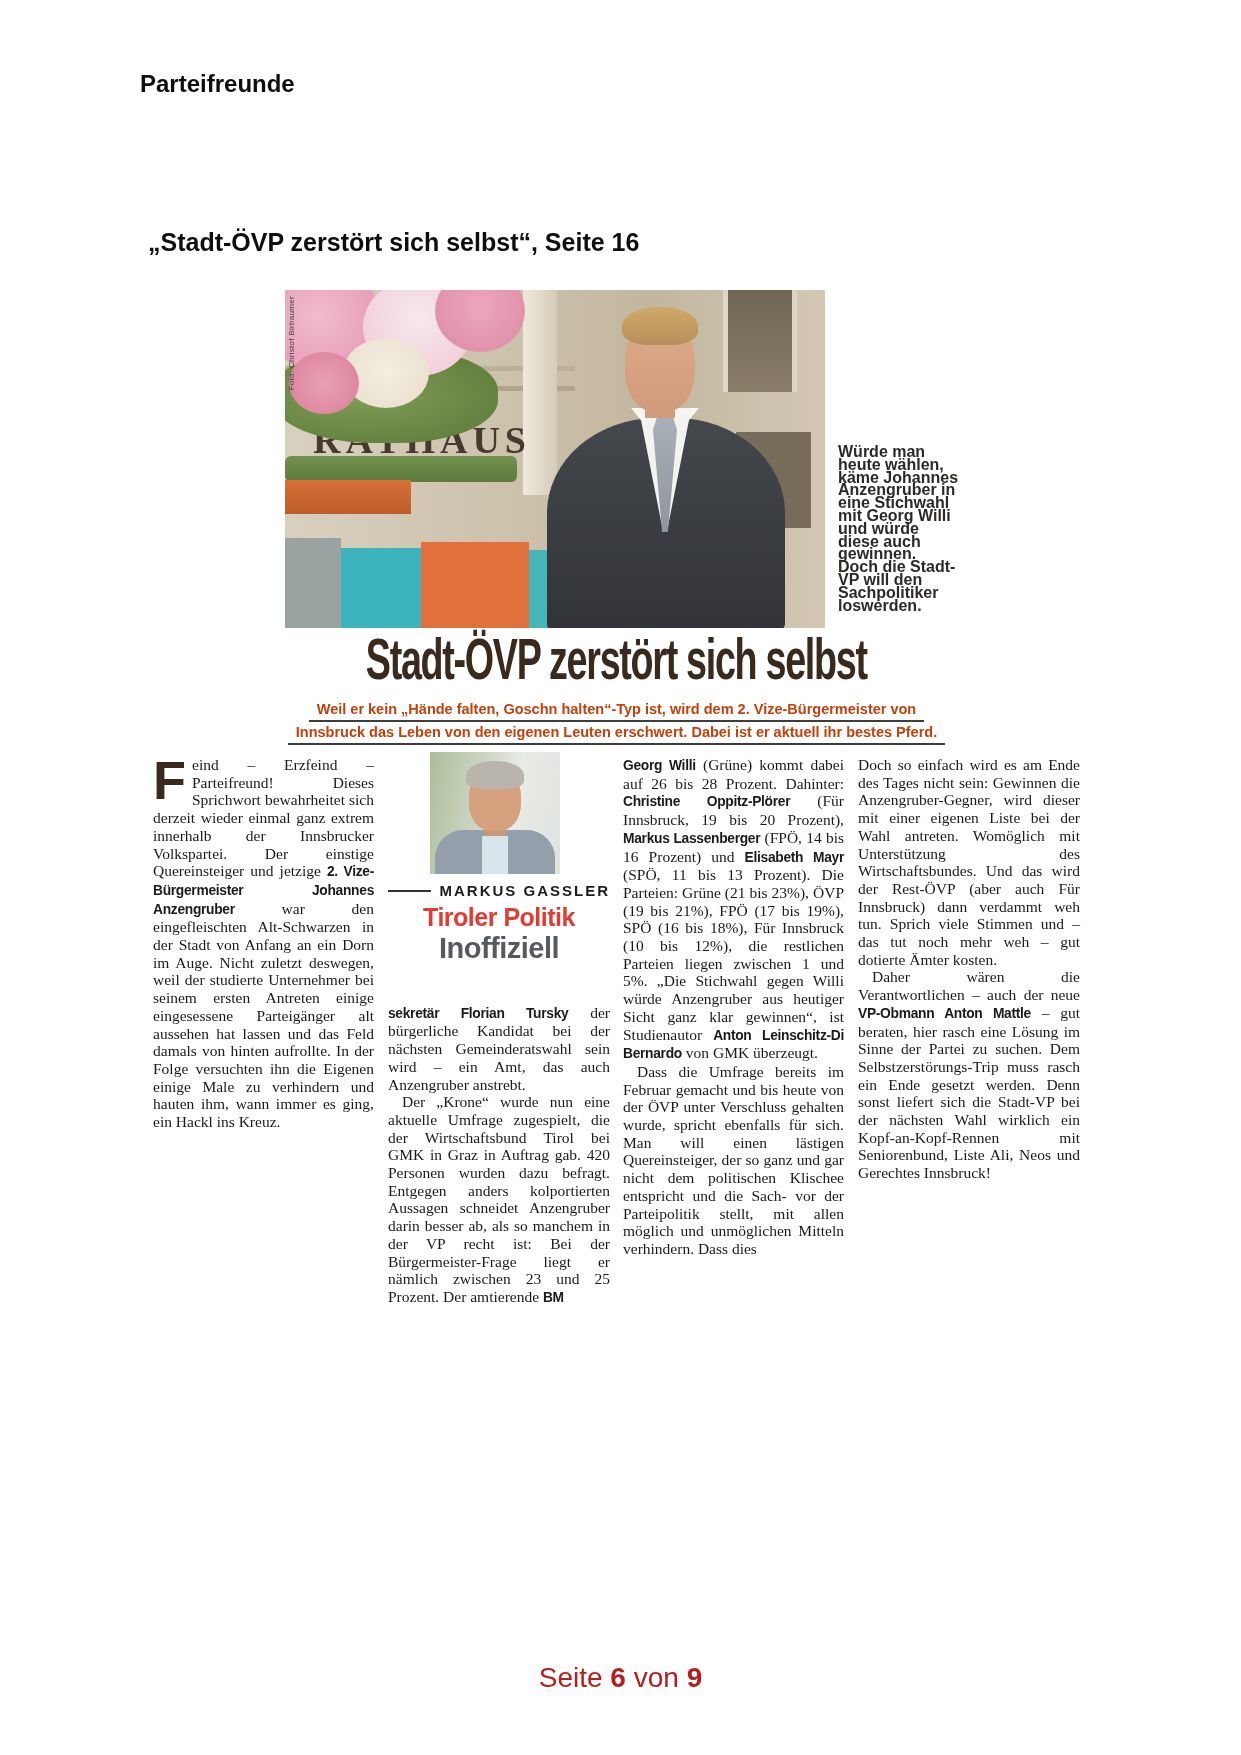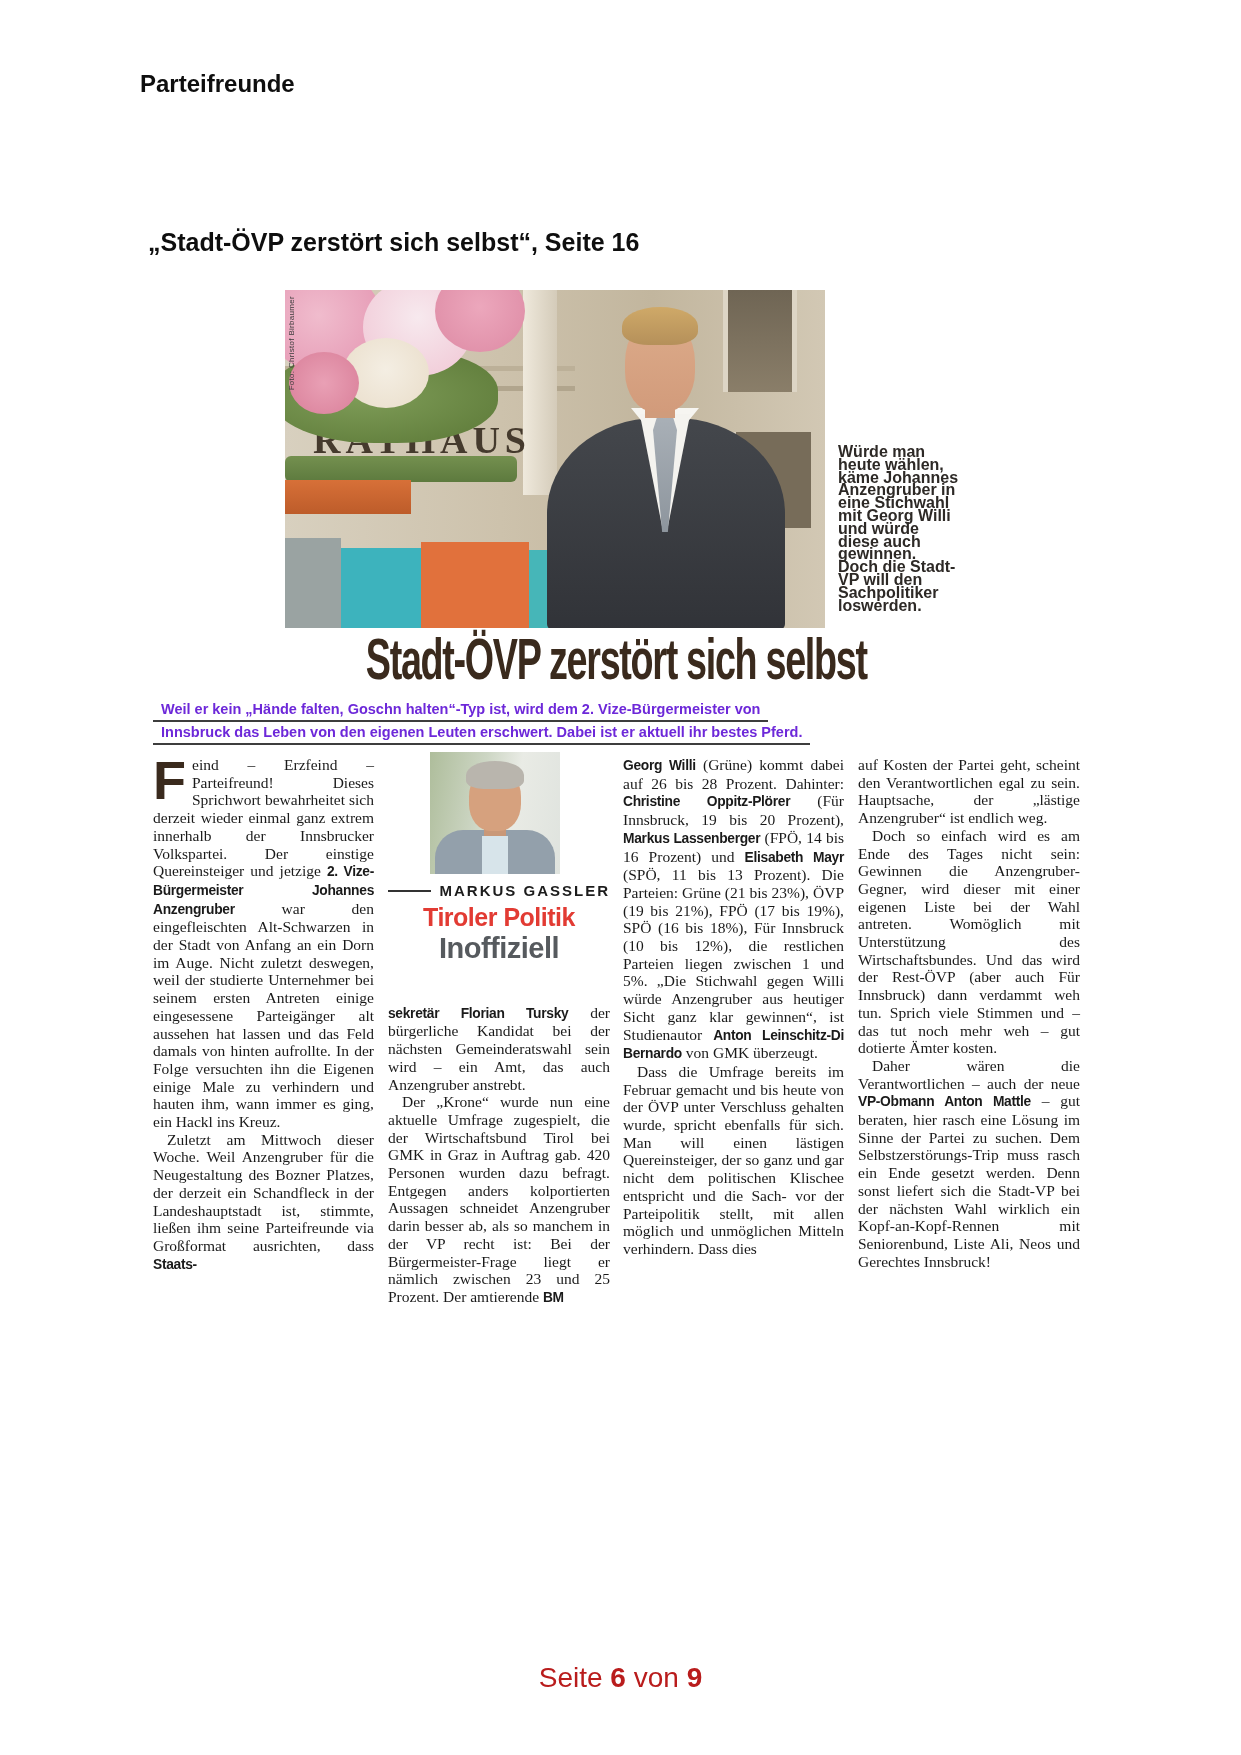"Weil er kein „Hände falten," .subhead { color: #6d28d9 -> #c2410c; text-align: left -> center }
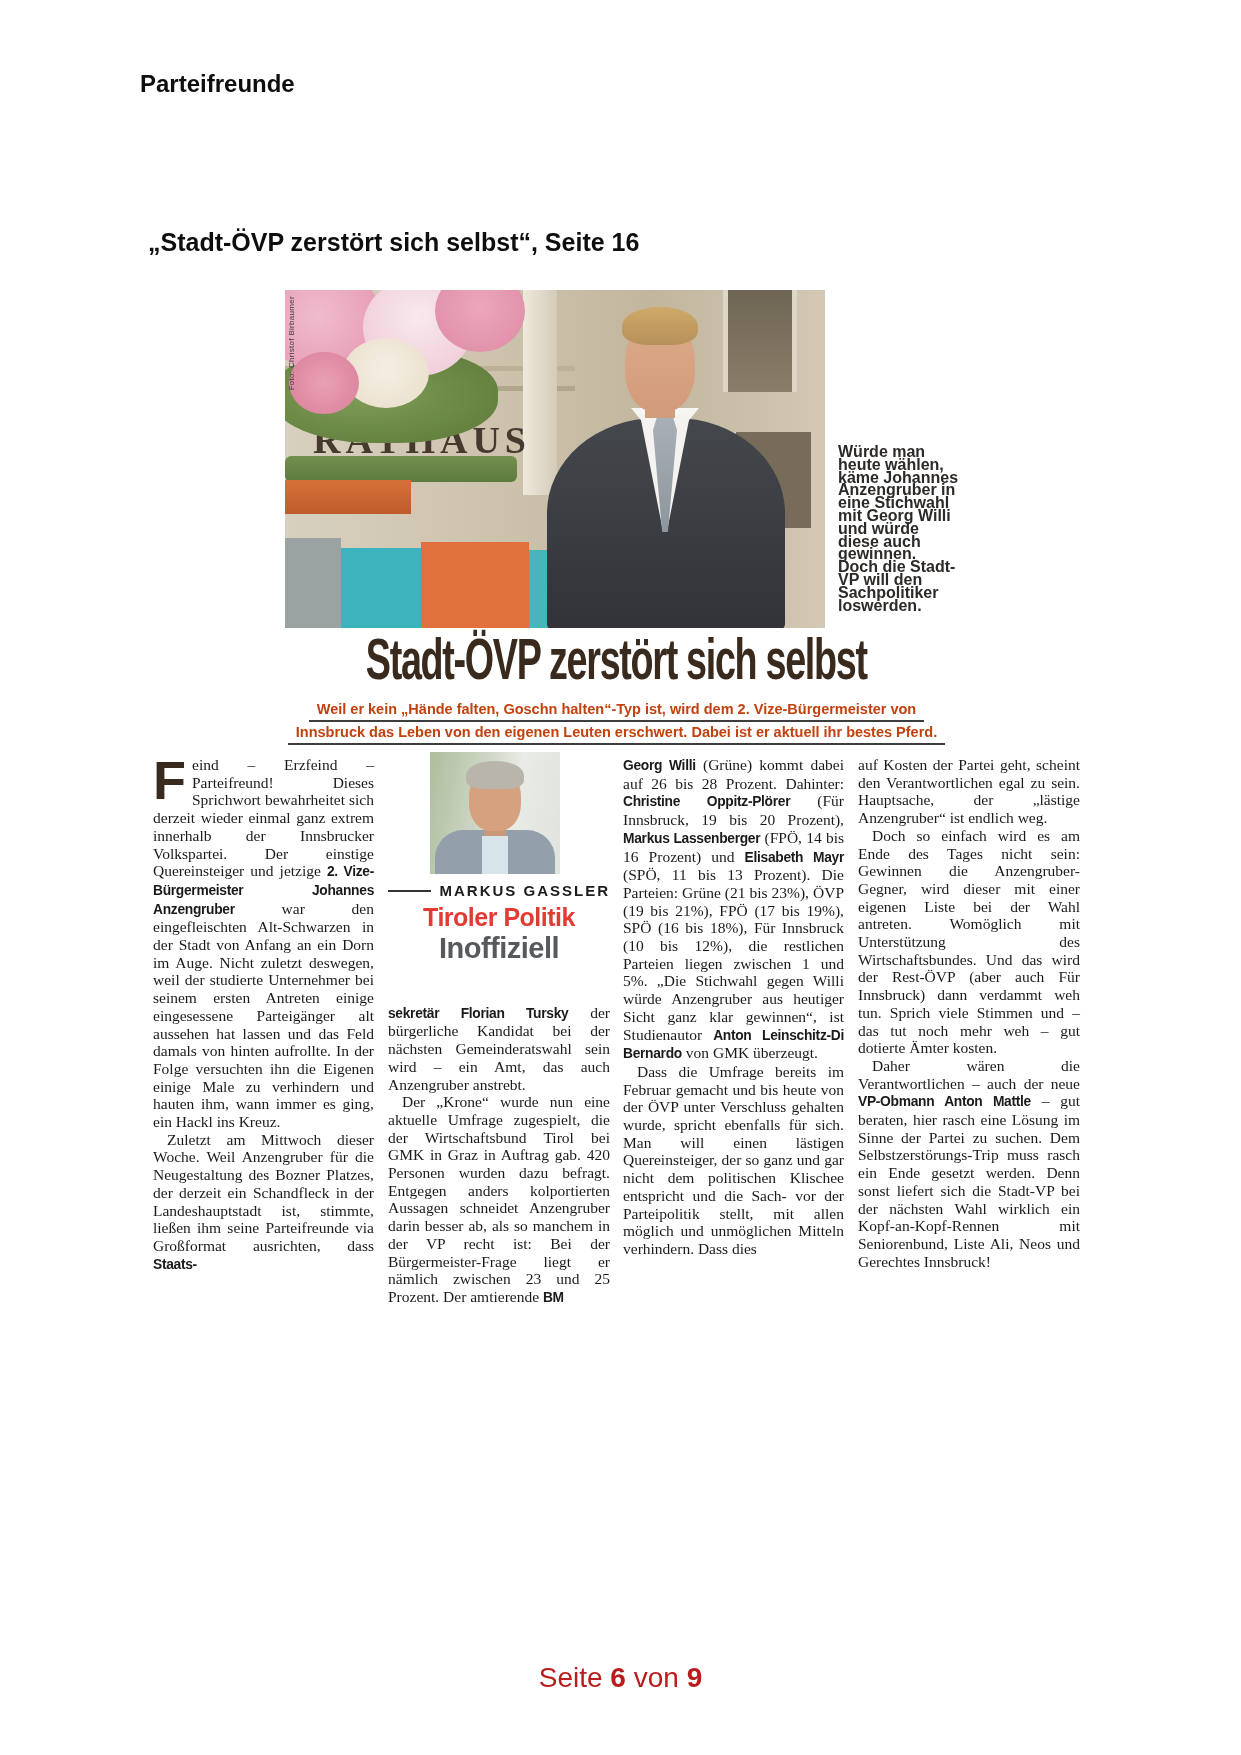"auf Kosten der Partei geht," p { html: <p>auf Kosten der Partei geht, scheint den Verantwortlichen egal zu sein. Hauptsache, der „lästige Anzengruber“ ist endlich weg.</p> -> none }
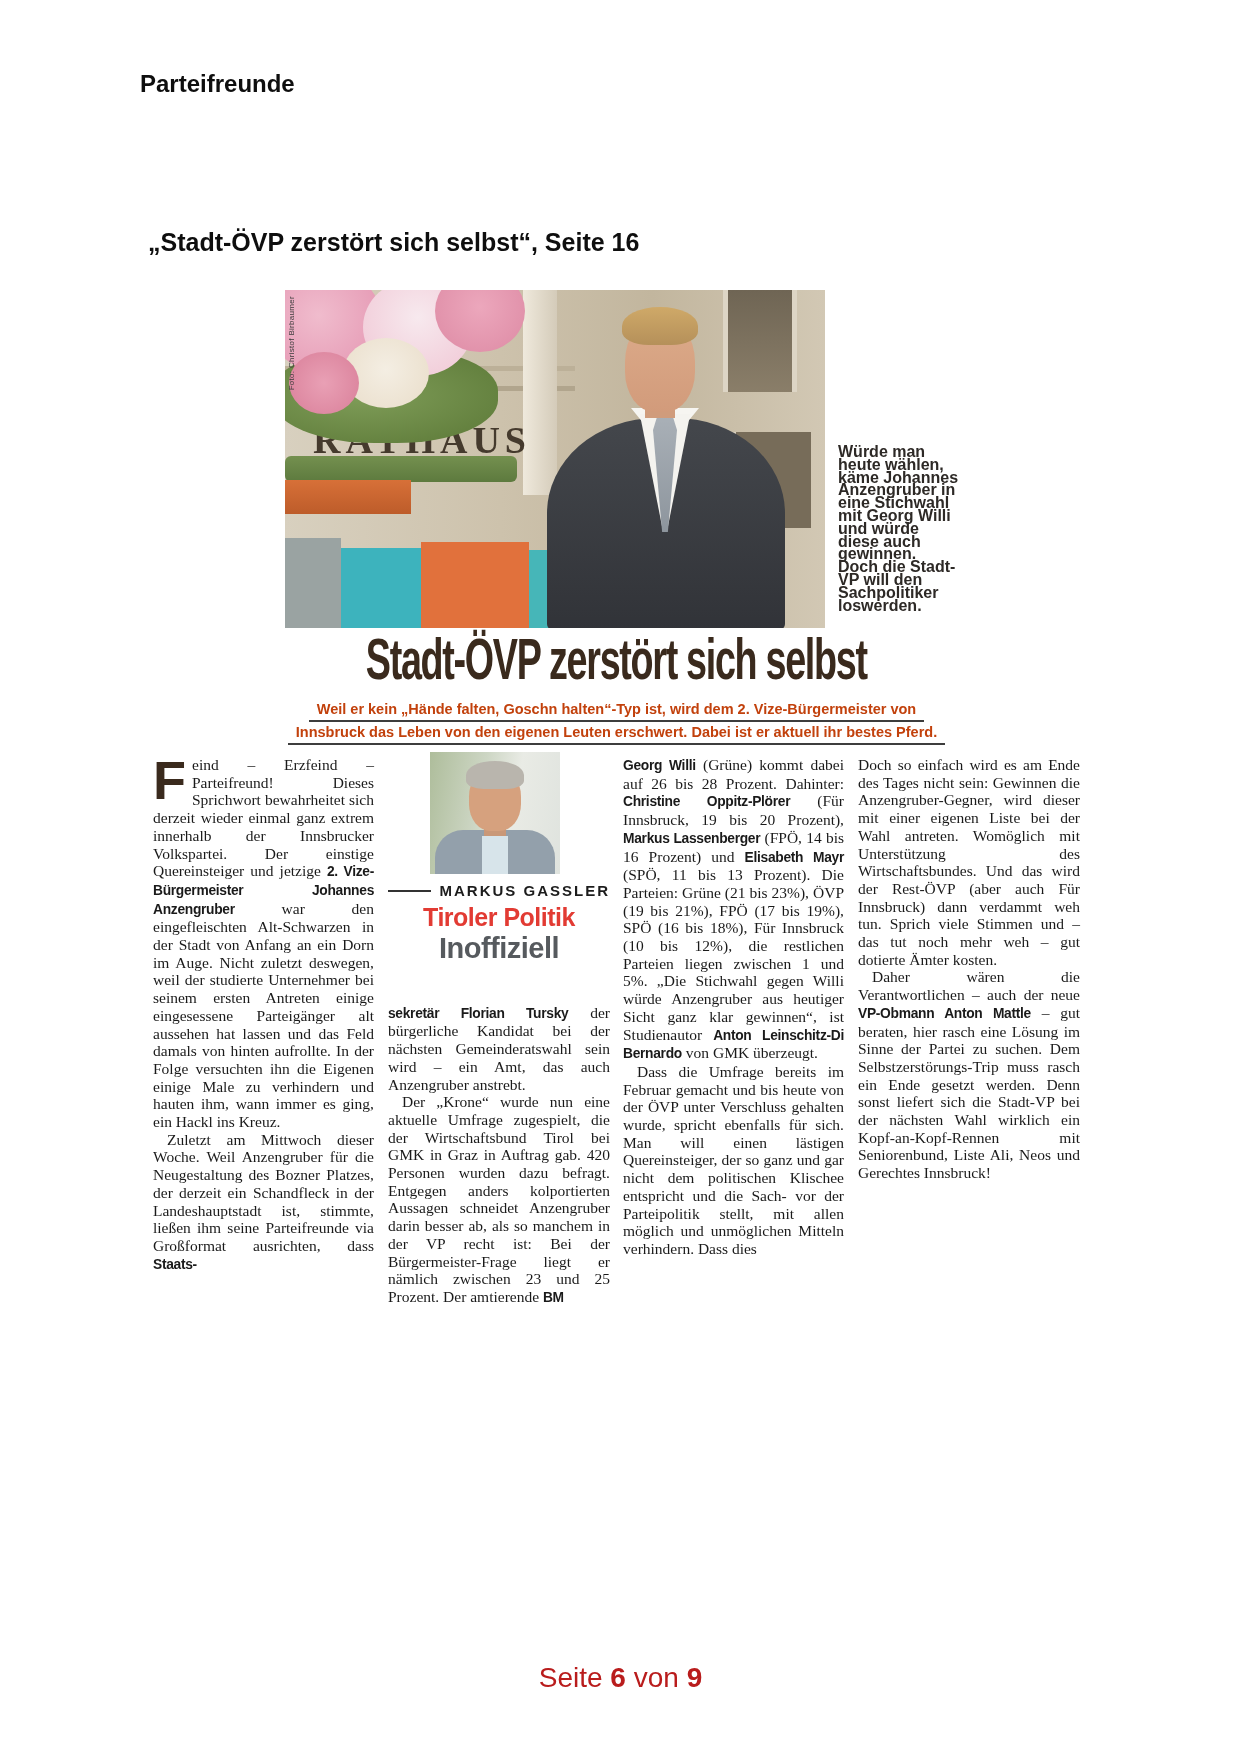"Zuletzt am Mittwoch dieser Woche." p { html: <p>Zuletzt am Mittwoch dieser Woche. Weil Anzengruber für die Neugestaltung des Bozner Platzes, der derzeit ein Schandfleck in der Landeshauptstadt ist, stimmte, ließen ihm seine Parteifreunde via Großformat ausrichten, dass <b>Staats-</b></p> -> none }
